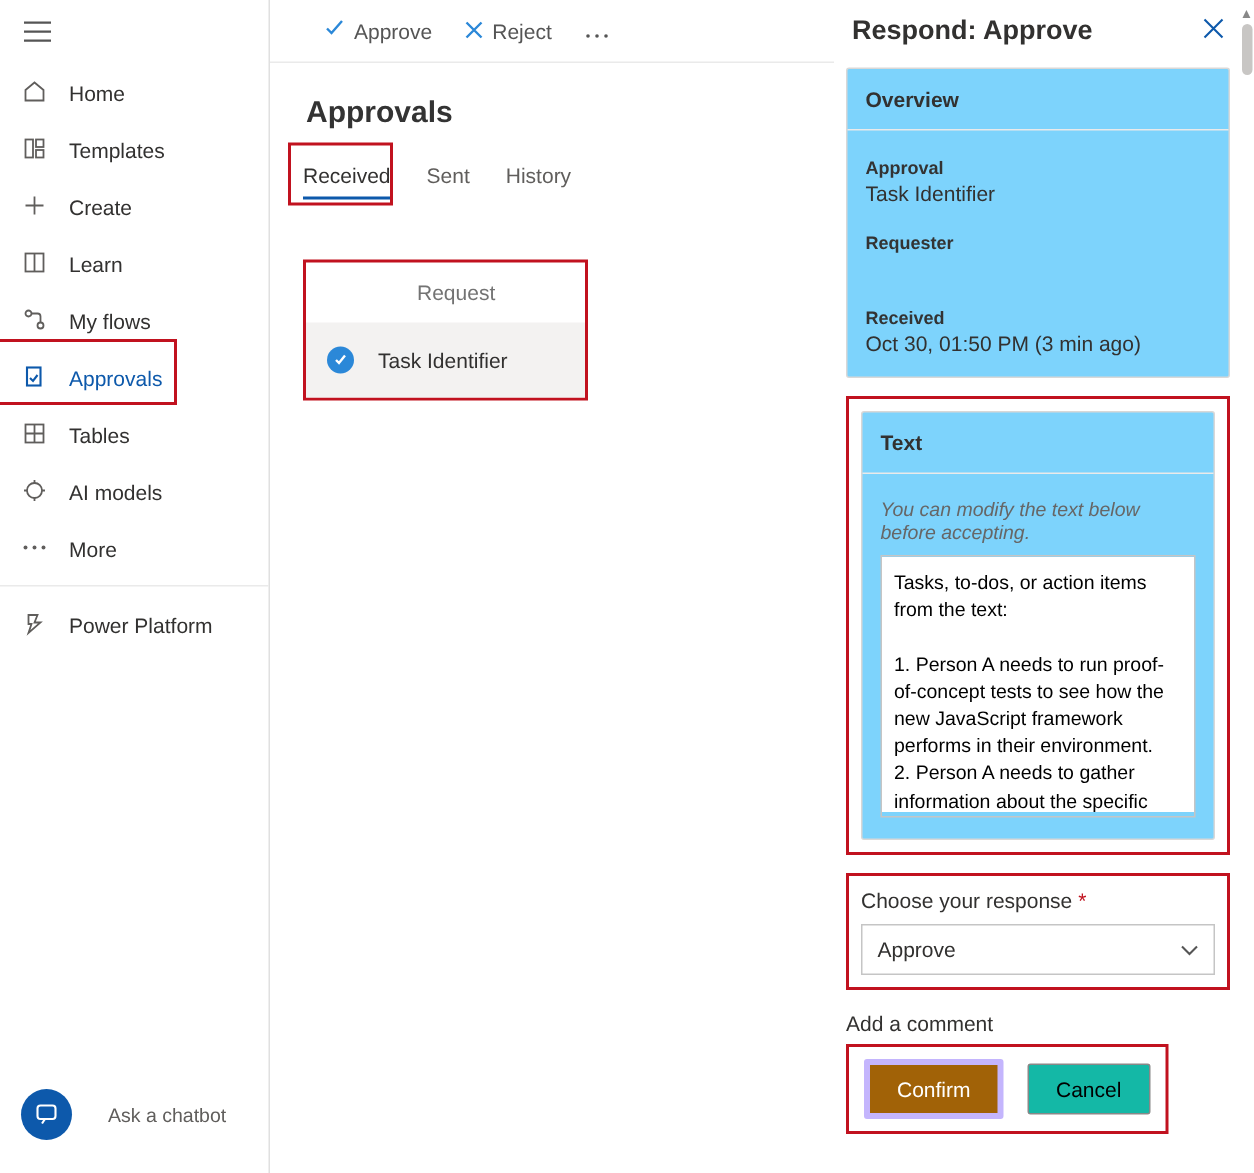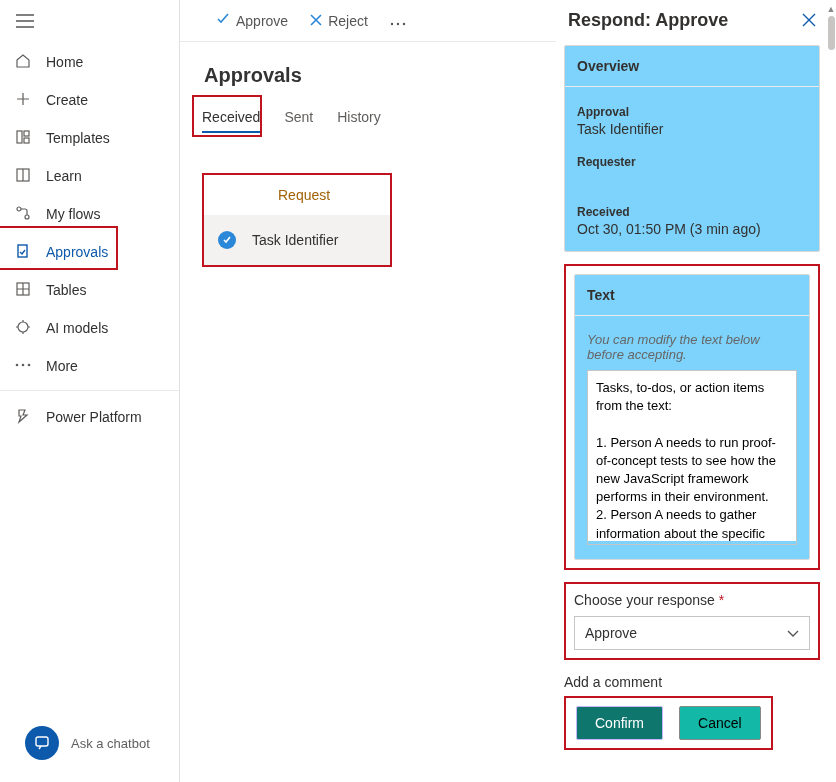"Create" div.nav-item { order: before "Templates" -> after "Templates" }
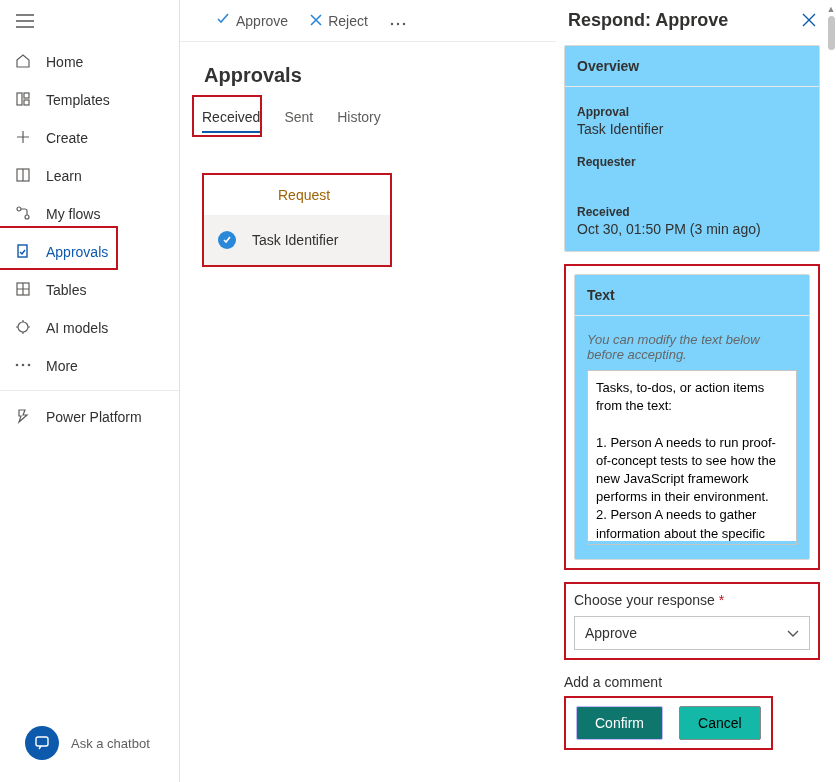"Request" .request-header { color: #a16207 -> #737373 }
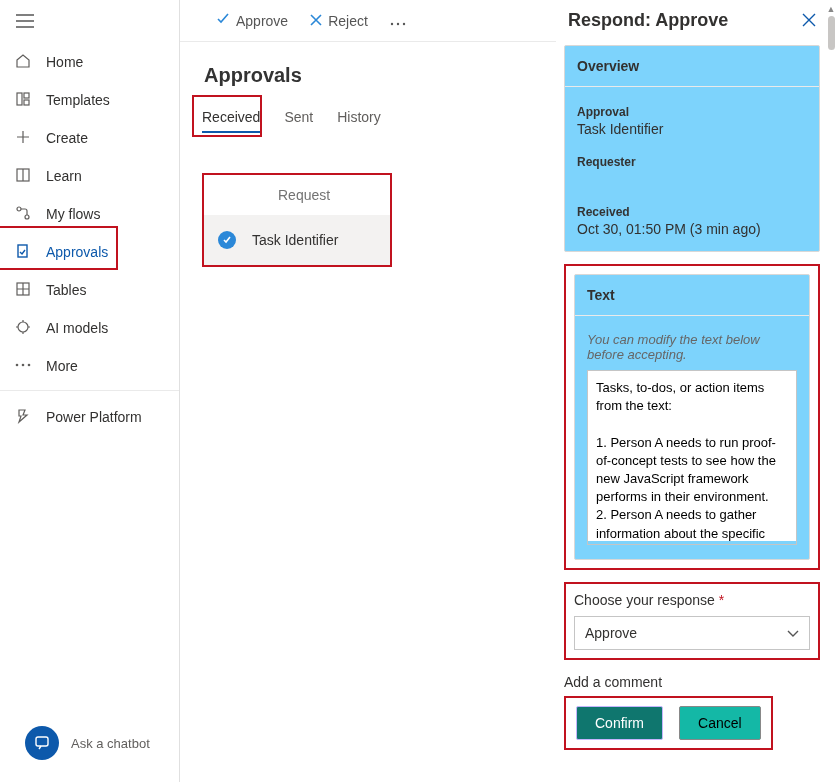"Confirm" .btn.primary { background: #0f766e -> #a16207; border: 1px solid #c4b5fd -> 4px solid #c4b5fd }
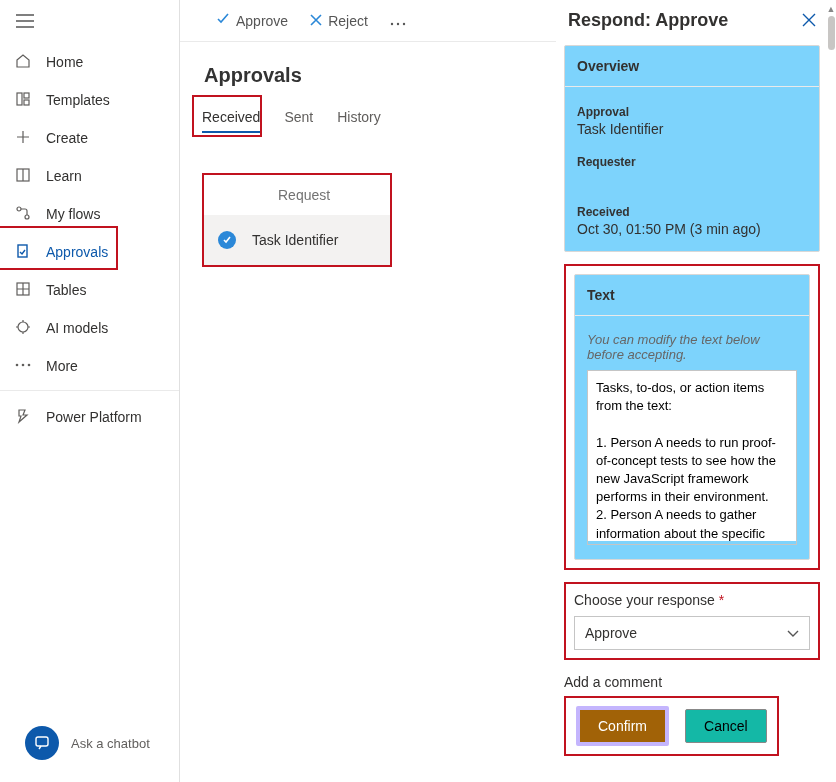"Ask a chatbot" .chatbot-row { gap: 12px -> 24px; padding: 16px 25px 22px -> 16px 14px 22px }
